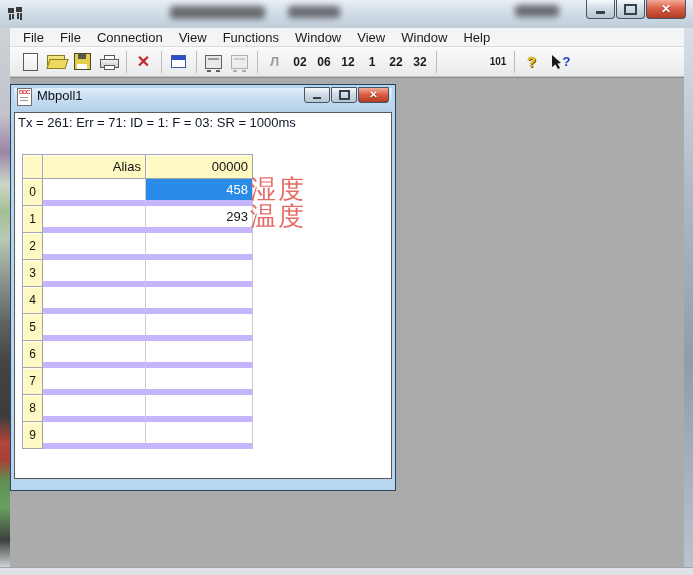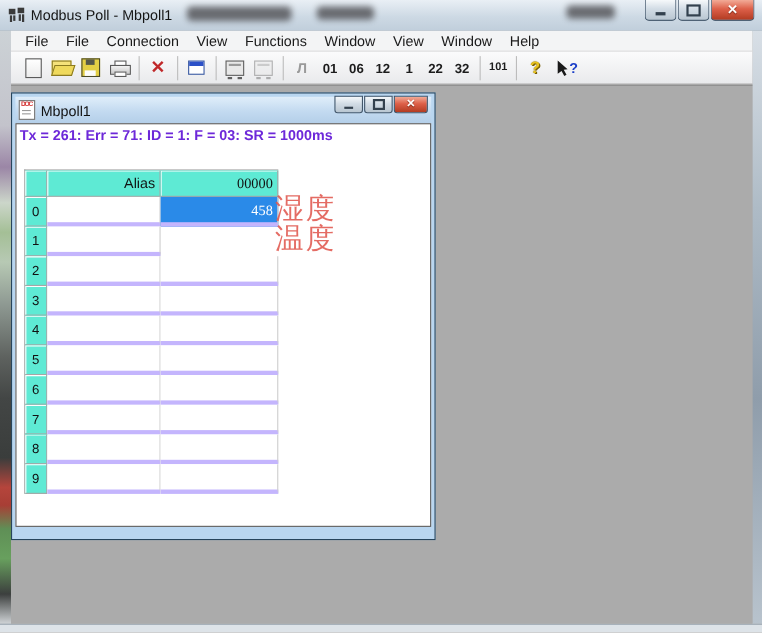"Modbus Poll - Mbpoll1" span.app-title { html: <span>Modbus Poll - Mbpoll1</span> -> none }
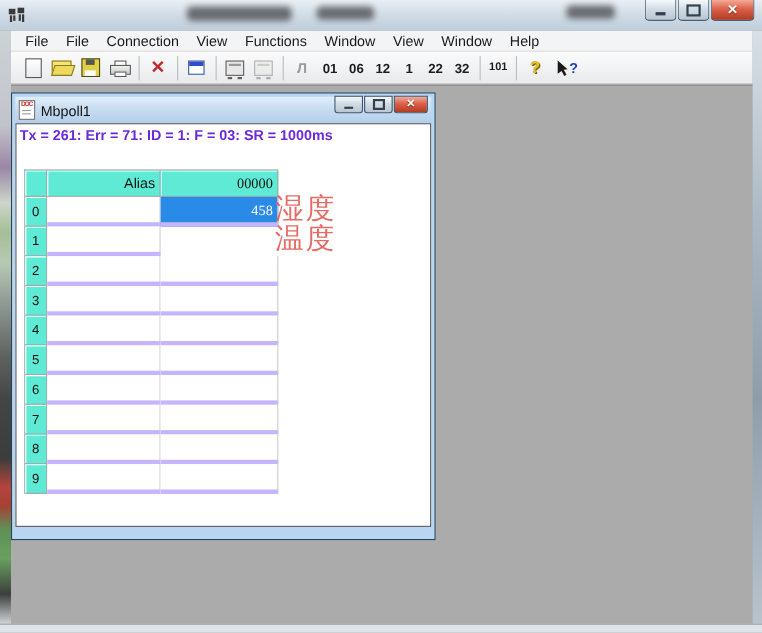"01" span.tb-num { text: 01 -> 02 }
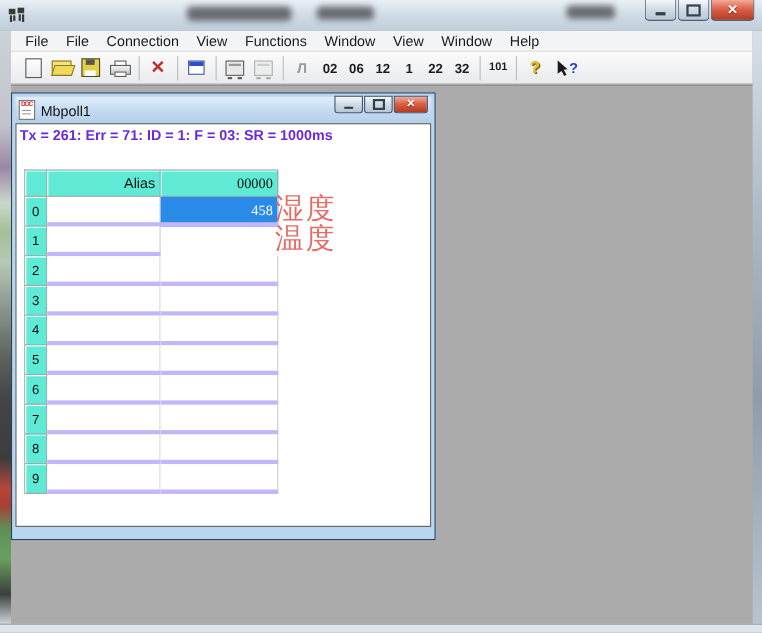"101" .tb-101 { margin-left: none -> 45px }
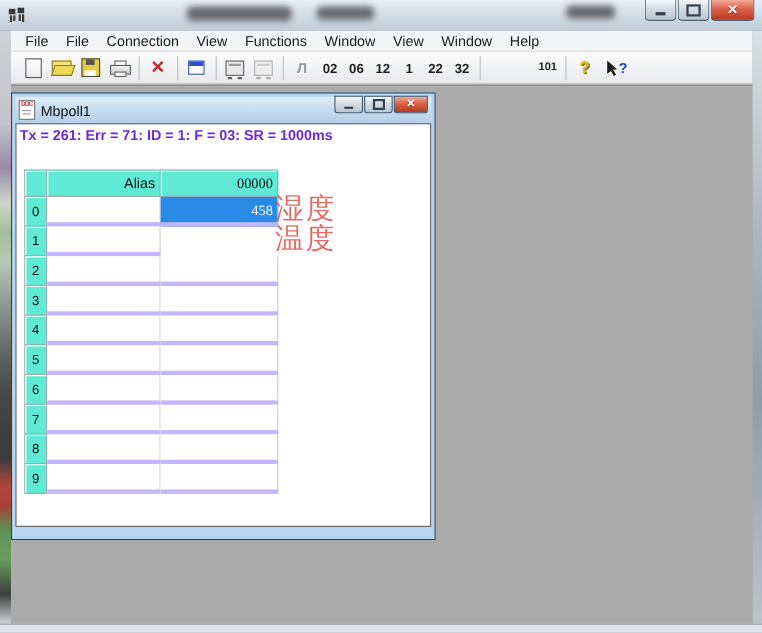"Mbpoll1" .child-titlebar { align-items: center -> none }
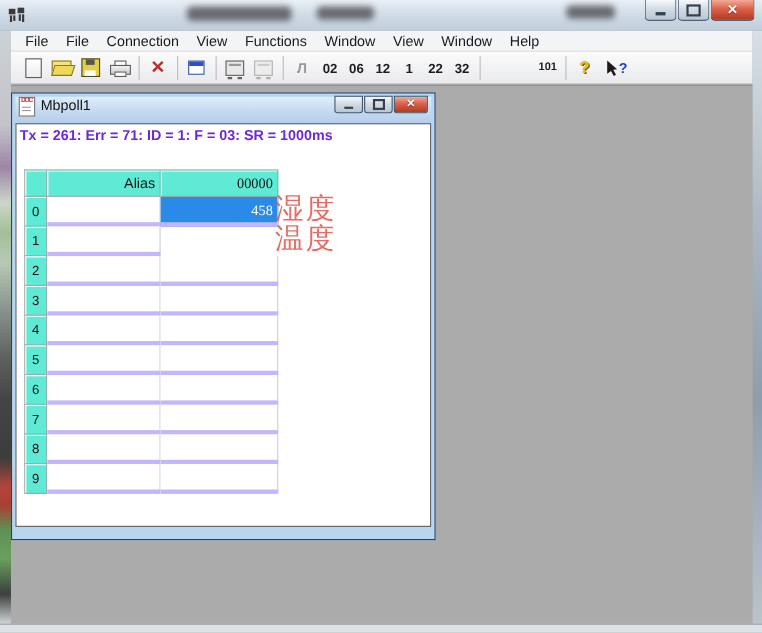"Tx = 261: Err =" .status-line { color: #6d28d9 -> #0f172a; font-weight: bold -> normal }
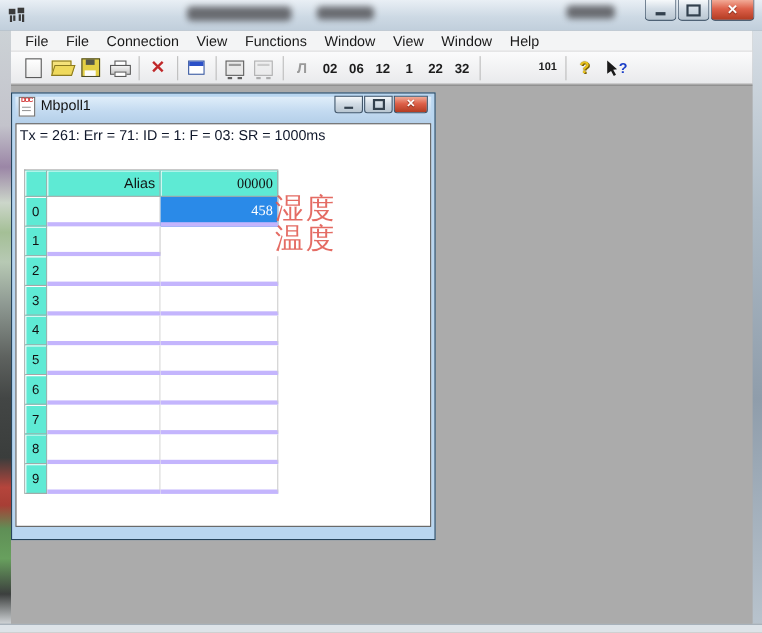"Alias" .hdr { background: #5eead4 -> #fef9c3 }
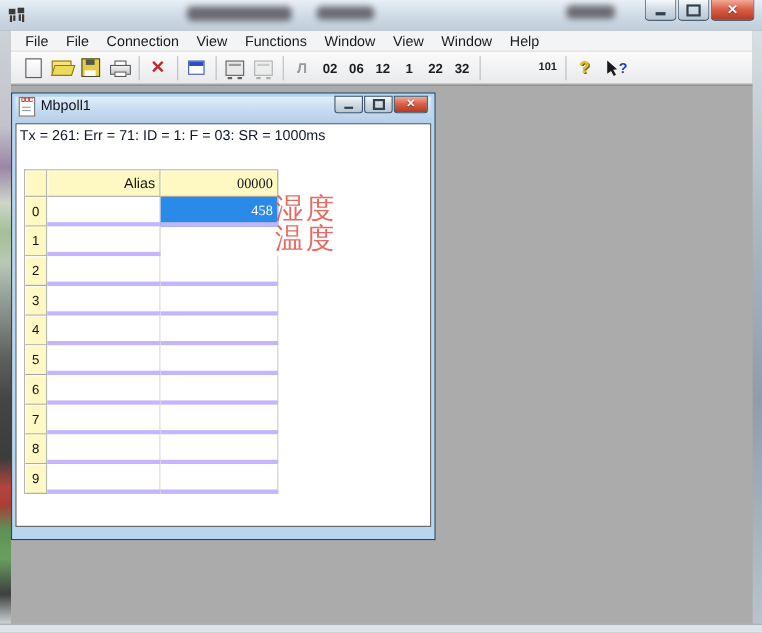"00000" .c2 { font-family: Liberation Serif, serif -> none }
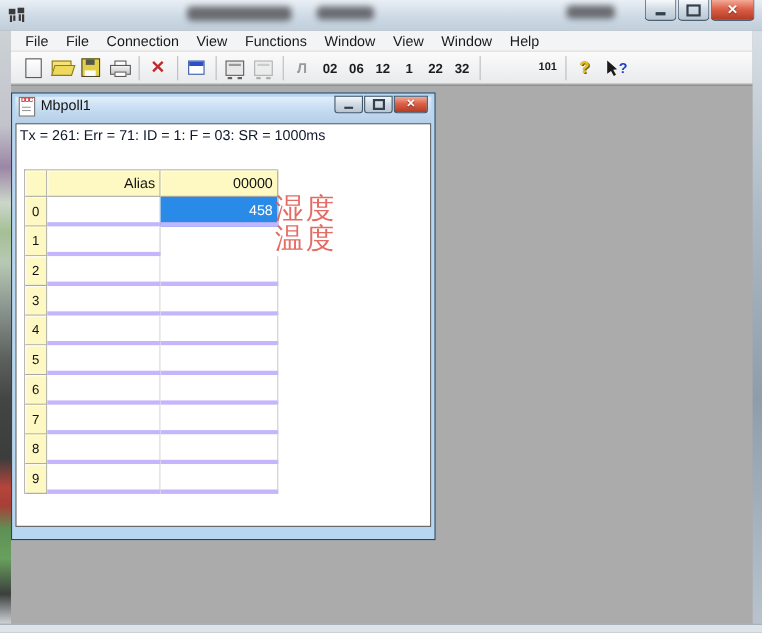"458" .data { border-bottom: 4px solid #c4b5fd -> 6px solid #c4b5fd }
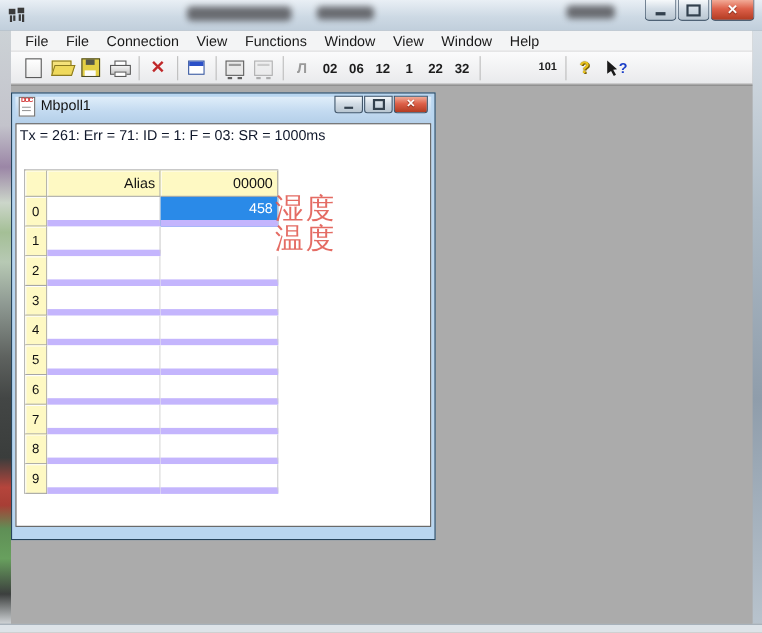"293" div.cell { html: none -> <div>293</div> }
